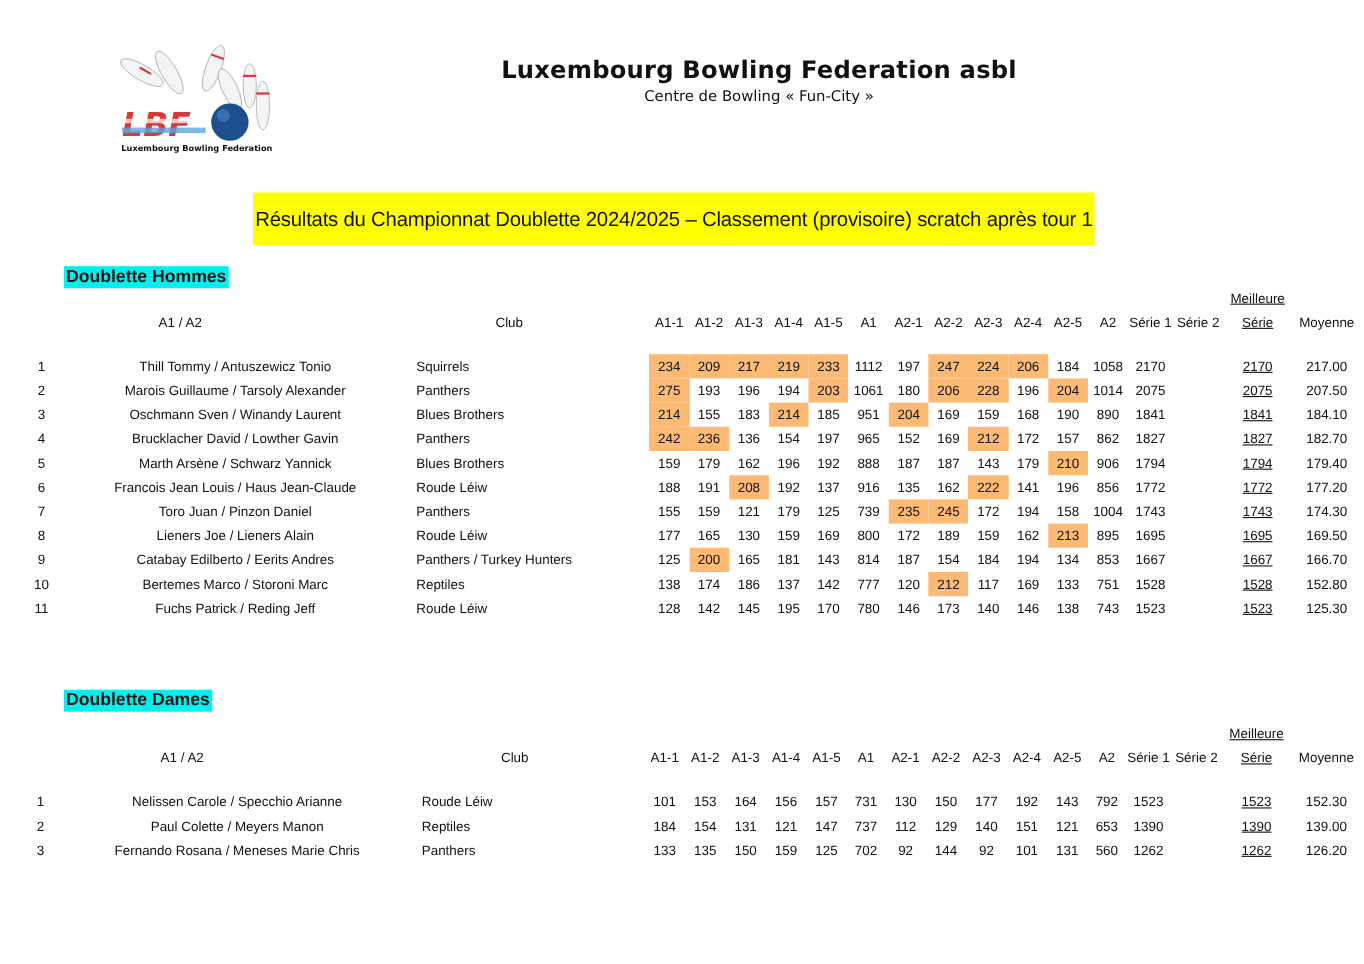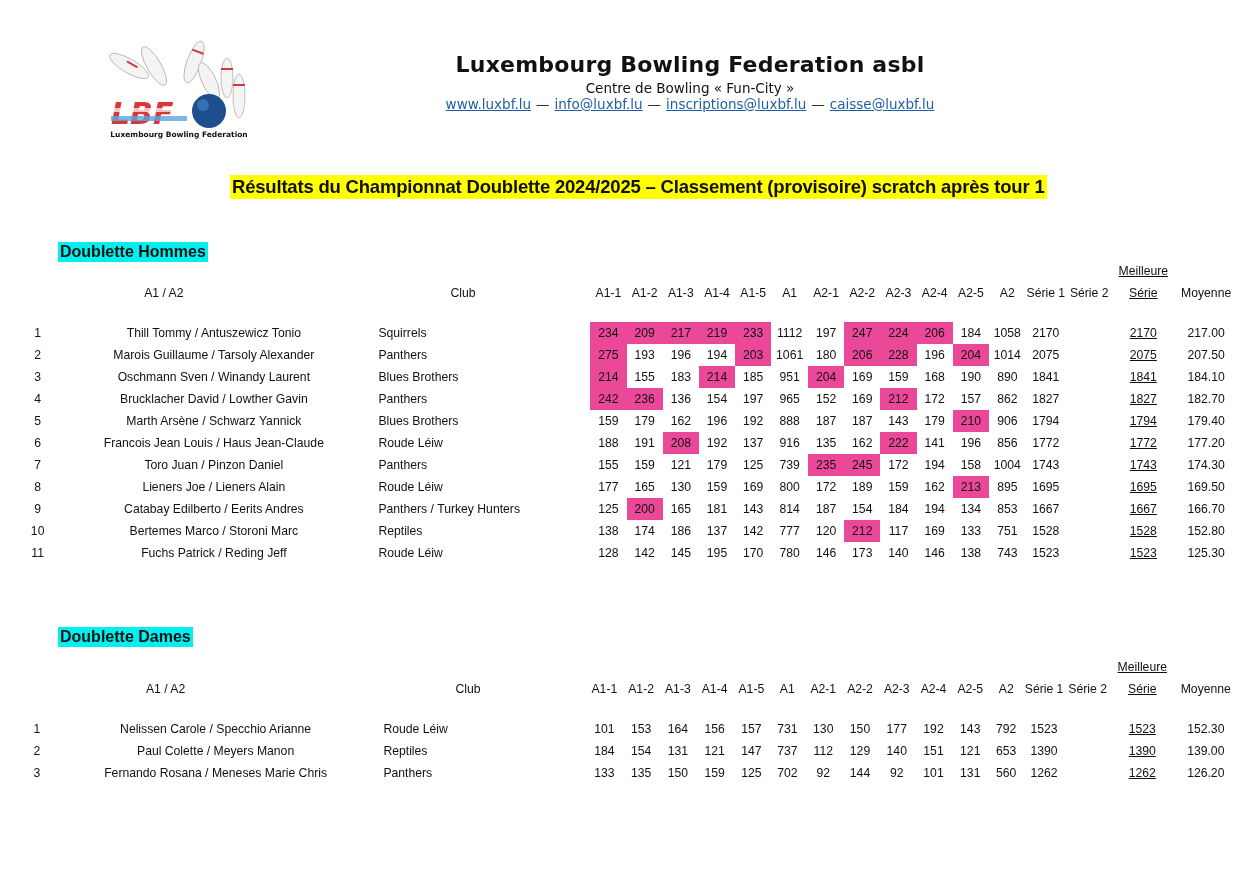"www.luxbf.lu — info@luxbf.lu —" div.line { html: <div> <a>www.luxbf.lu</a><span>—</span><a>info@luxbf.lu</a><span>—</span><a>inscriptions@luxbf.lu</a><span>—</span><a>caisse@luxbf.lu</a> </div> -> none }
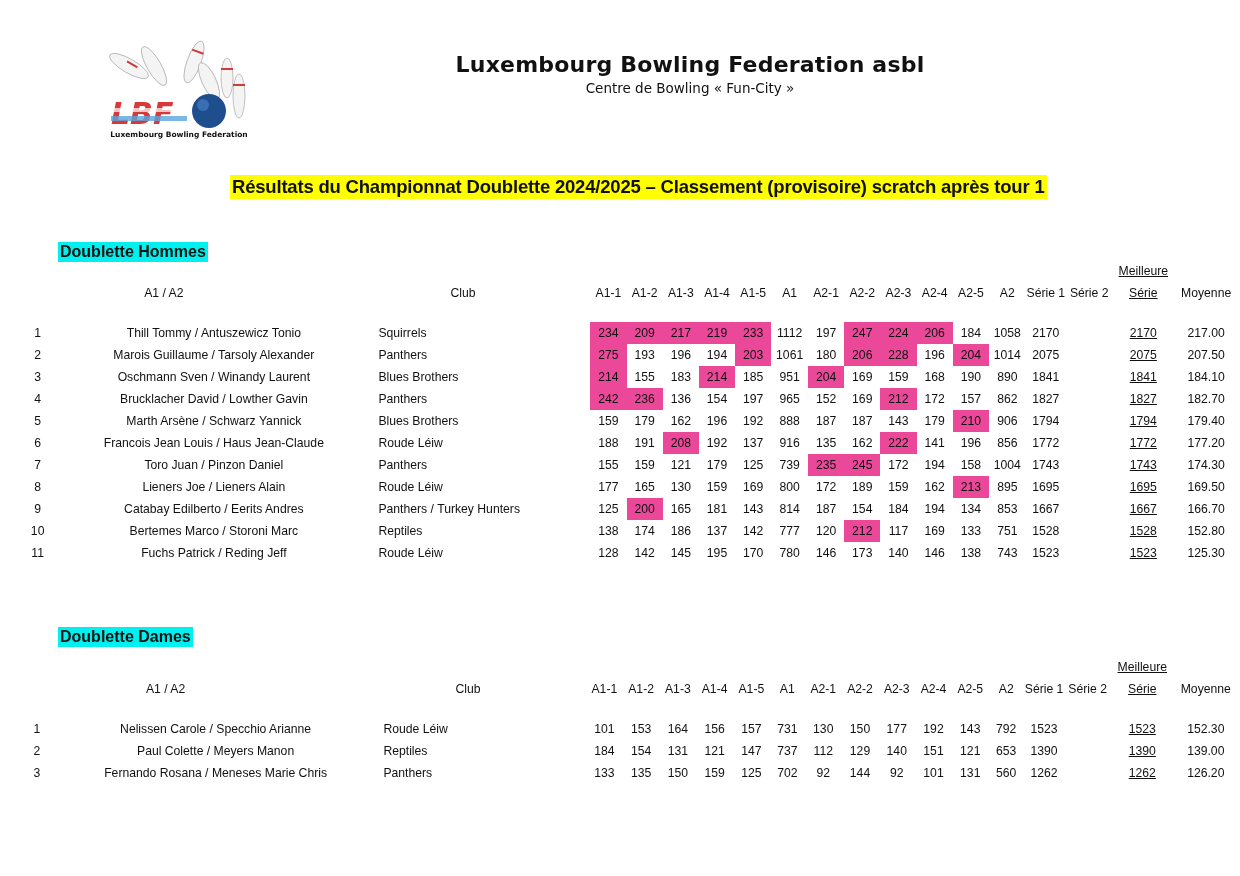"Résultats du Championnat Doublette" .title { font-weight: bold -> normal; padding: 1px 2px -> 13px 2px }
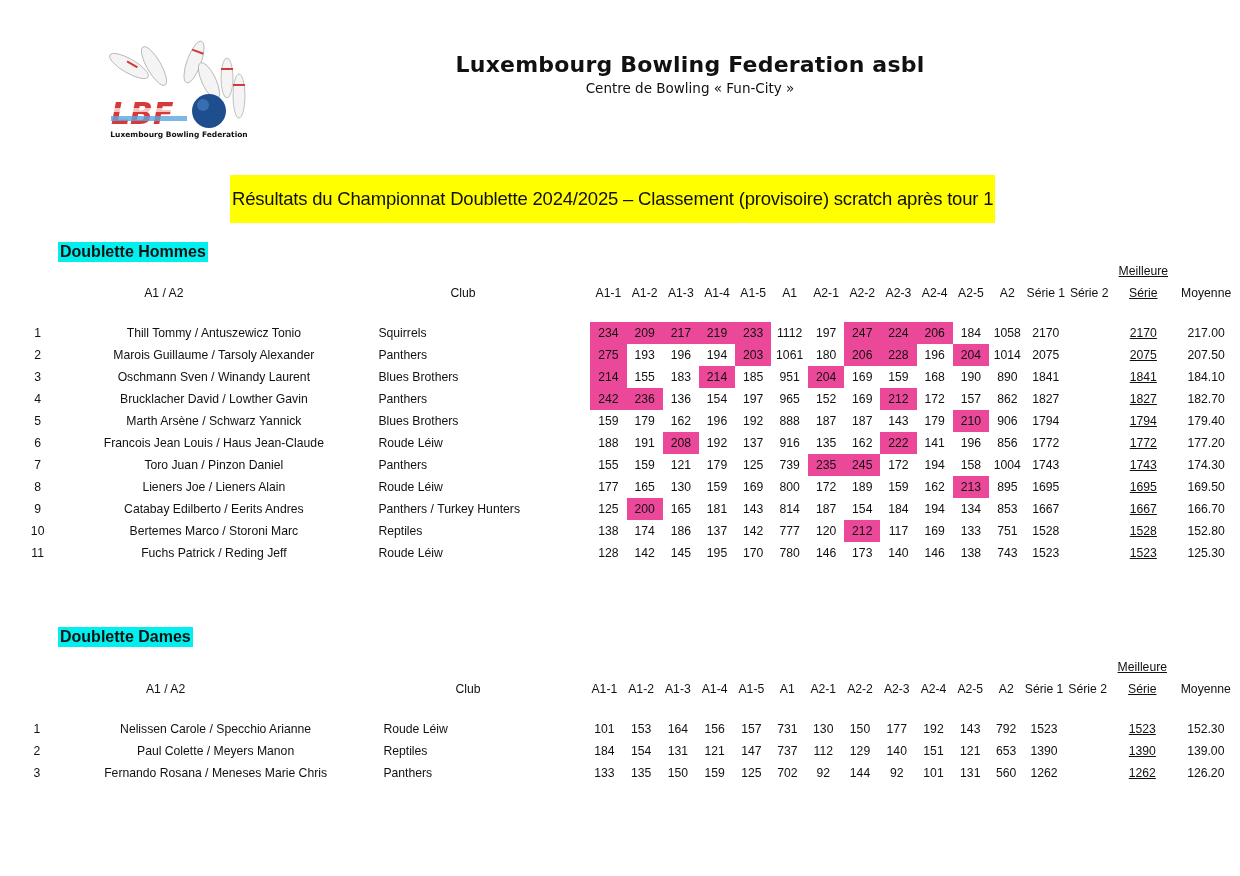"234" .hl { background: #ec4899 -> #fdba74 }
